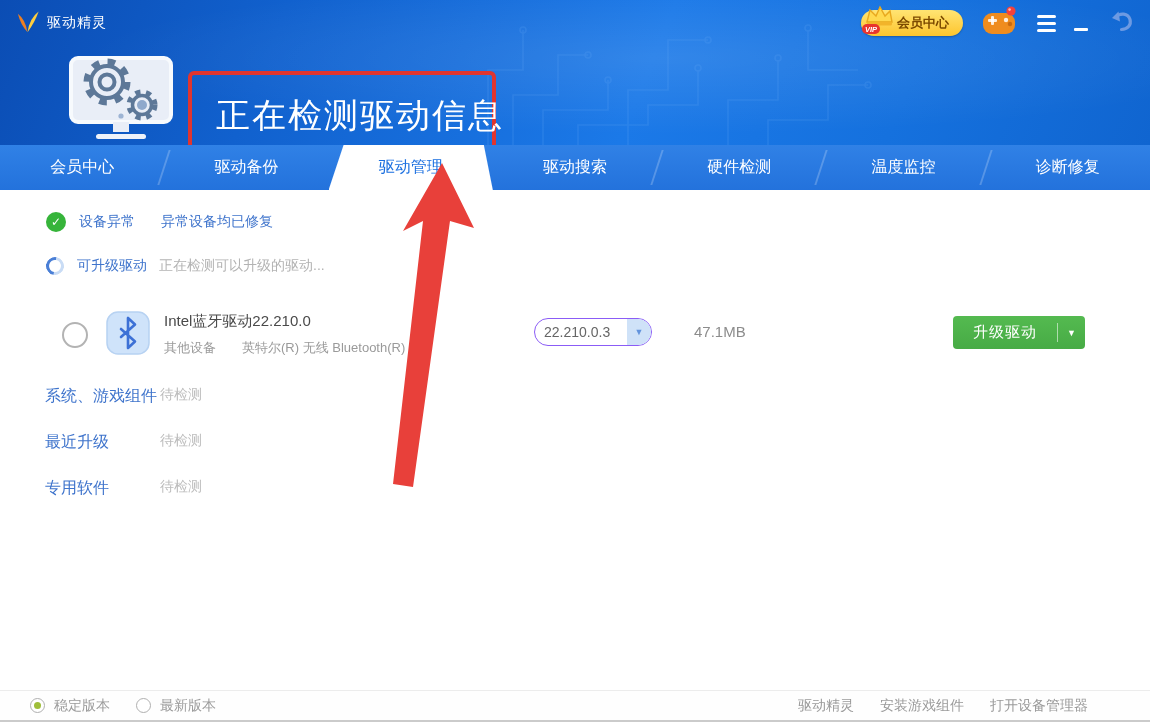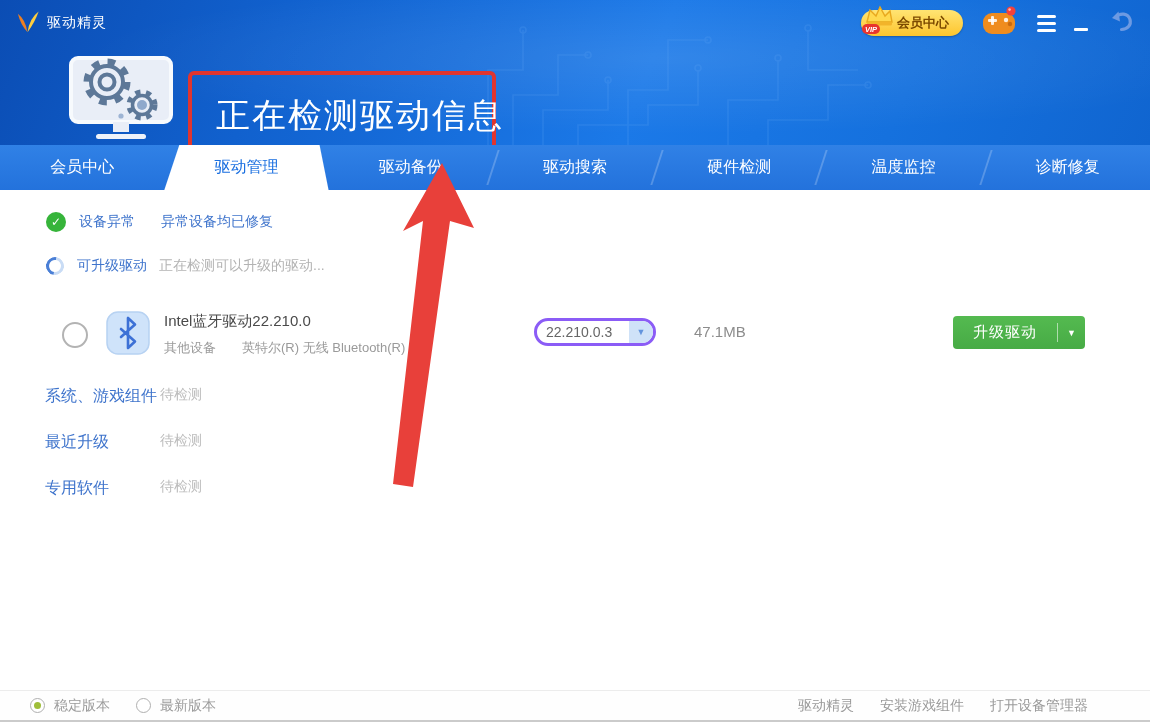"驱动管理" div.tab { order: before "驱动备份" -> after "驱动备份" }
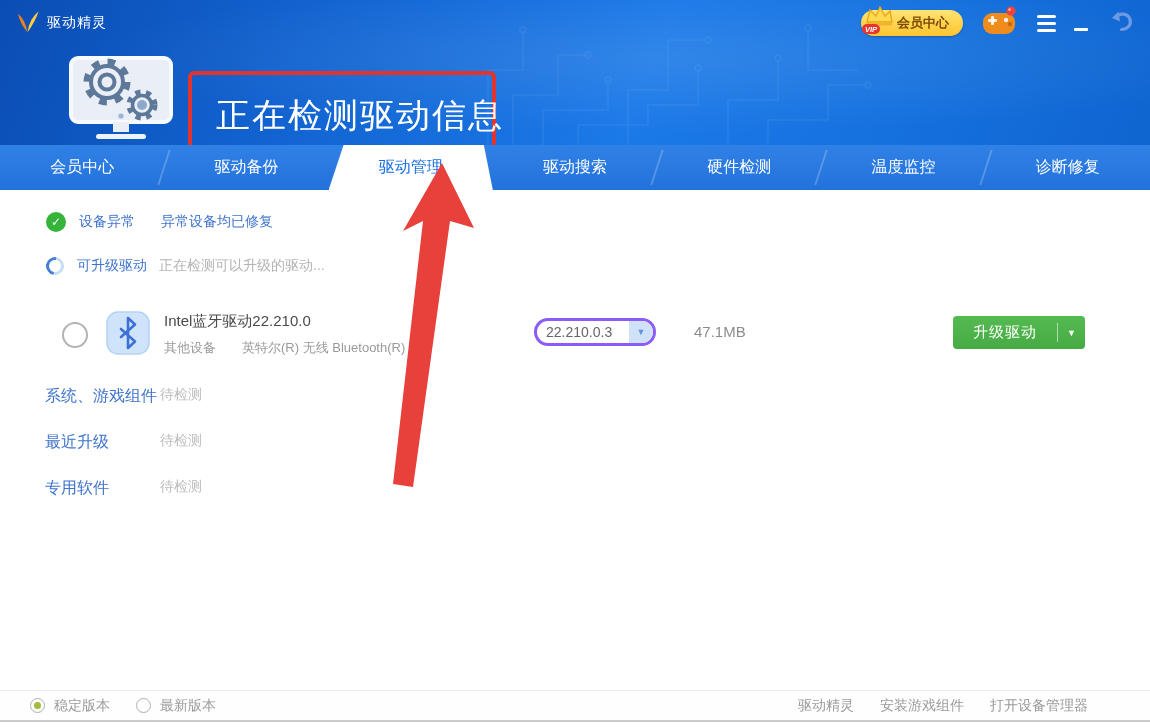"22.210.0.3" .version-select { border: 3px solid #8b5cf6 -> 1px solid #8b5cf6 }
